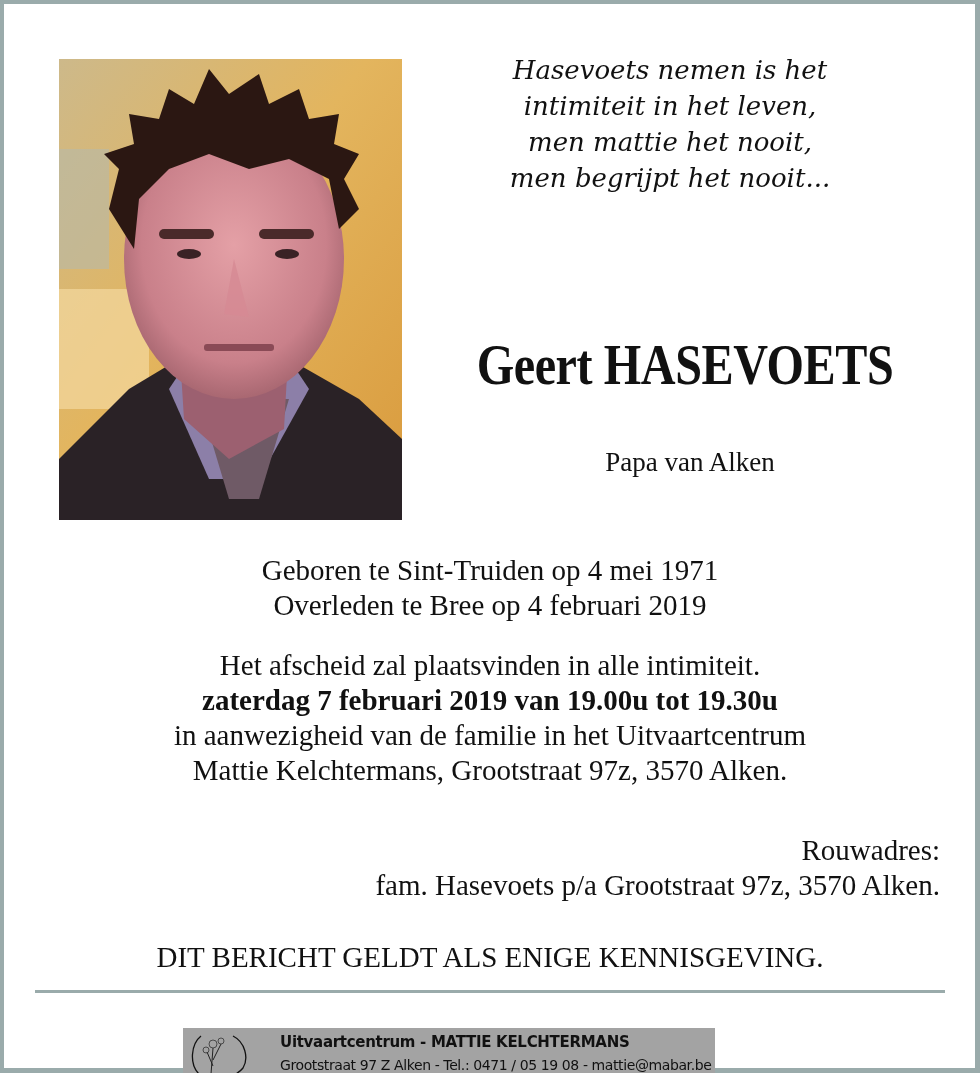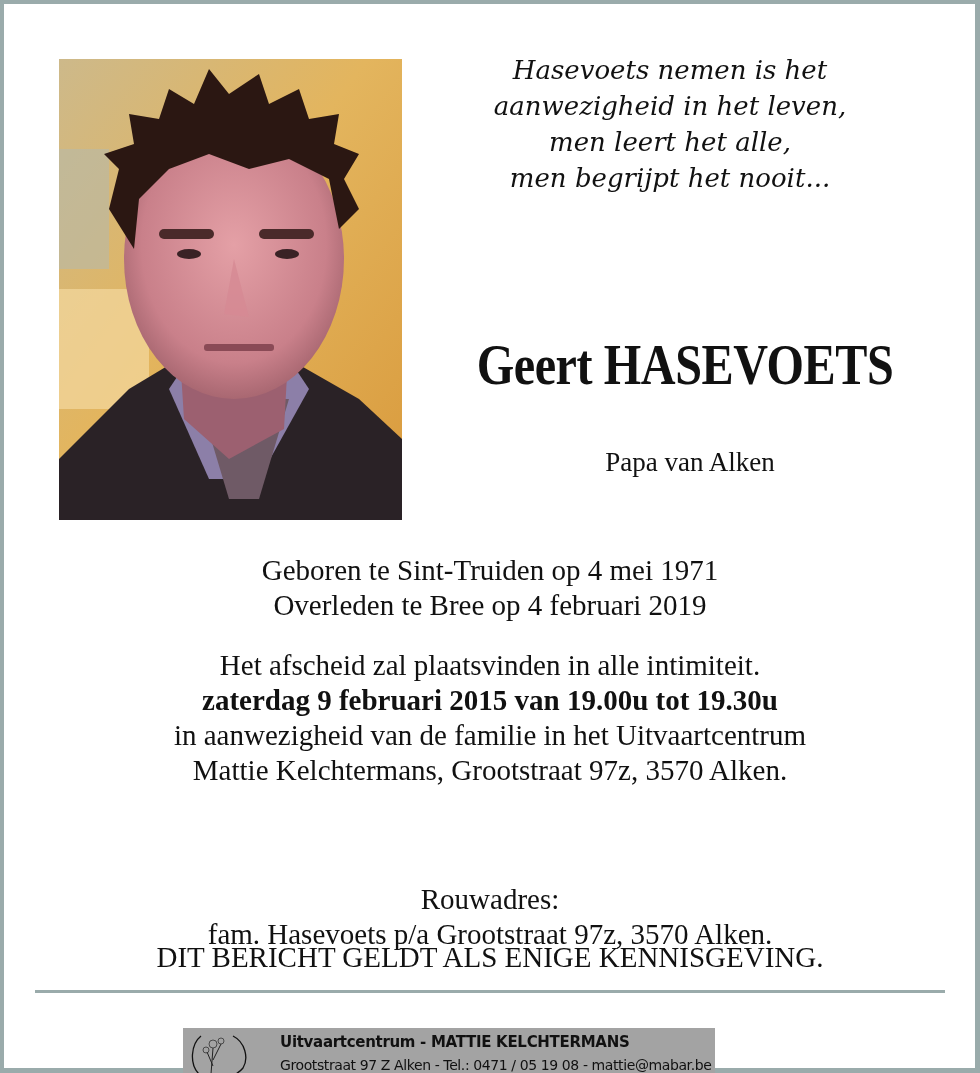"aanwezigheid in het leven," div { text: aanwezigheid -> intimiteit }
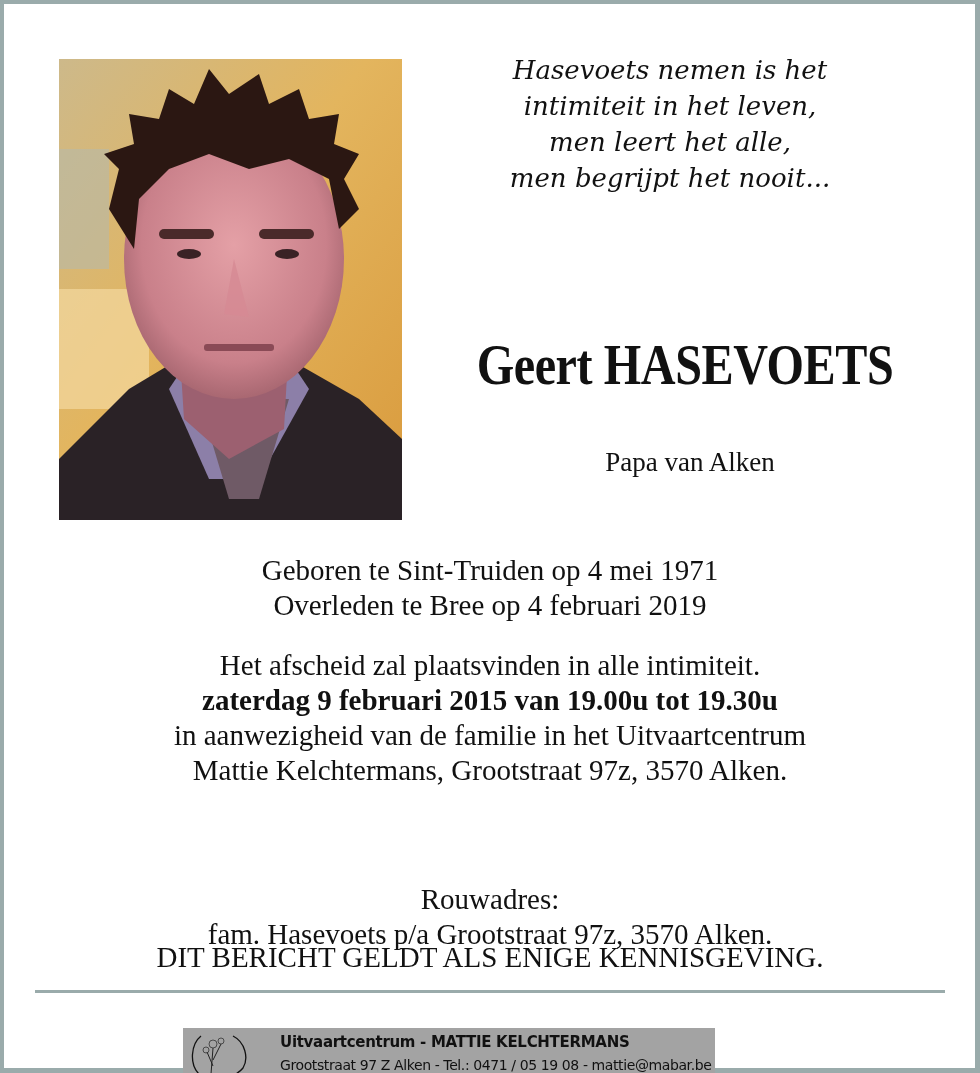"men leert het alle," div { text: leert het alle -> mattie het nooit }
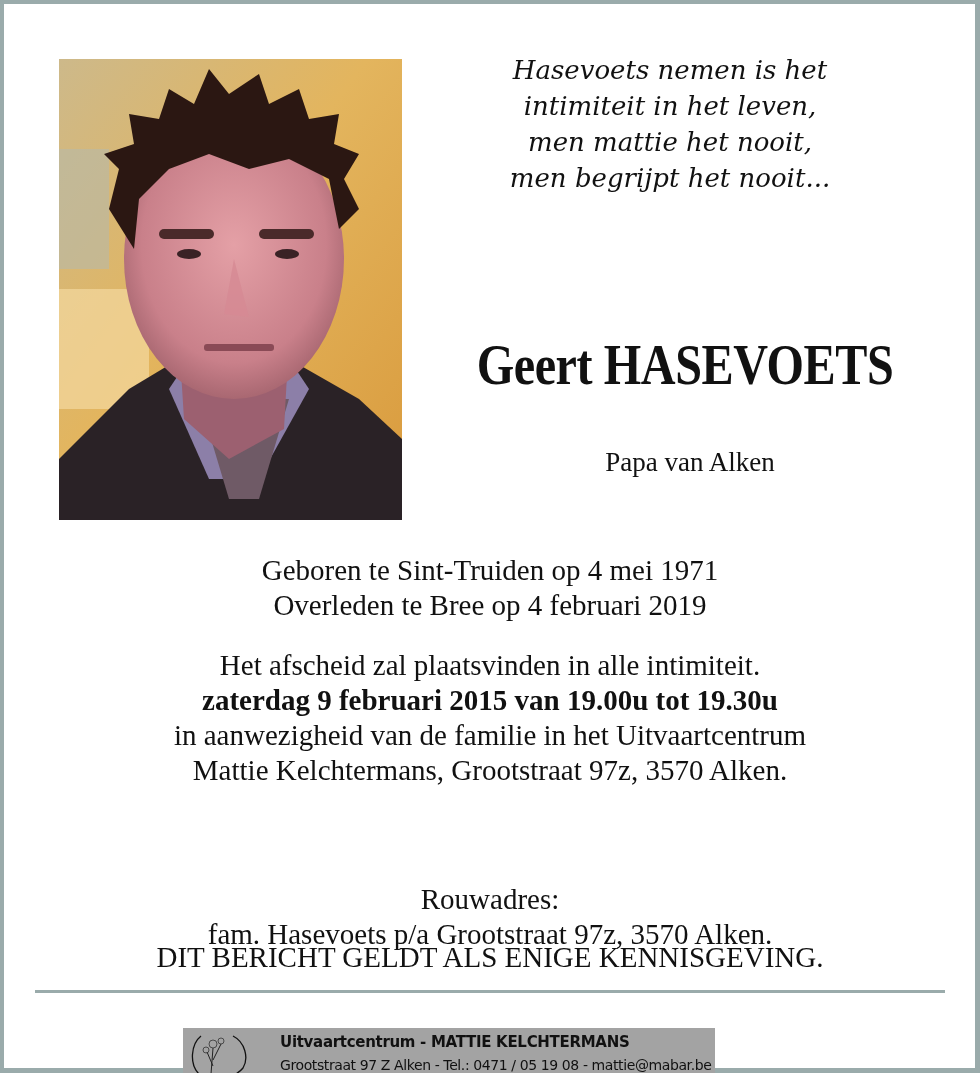"zaterdag 9 februari 2015 van" div.bold { text: 9 februari 2015 -> 7 februari 2019 }
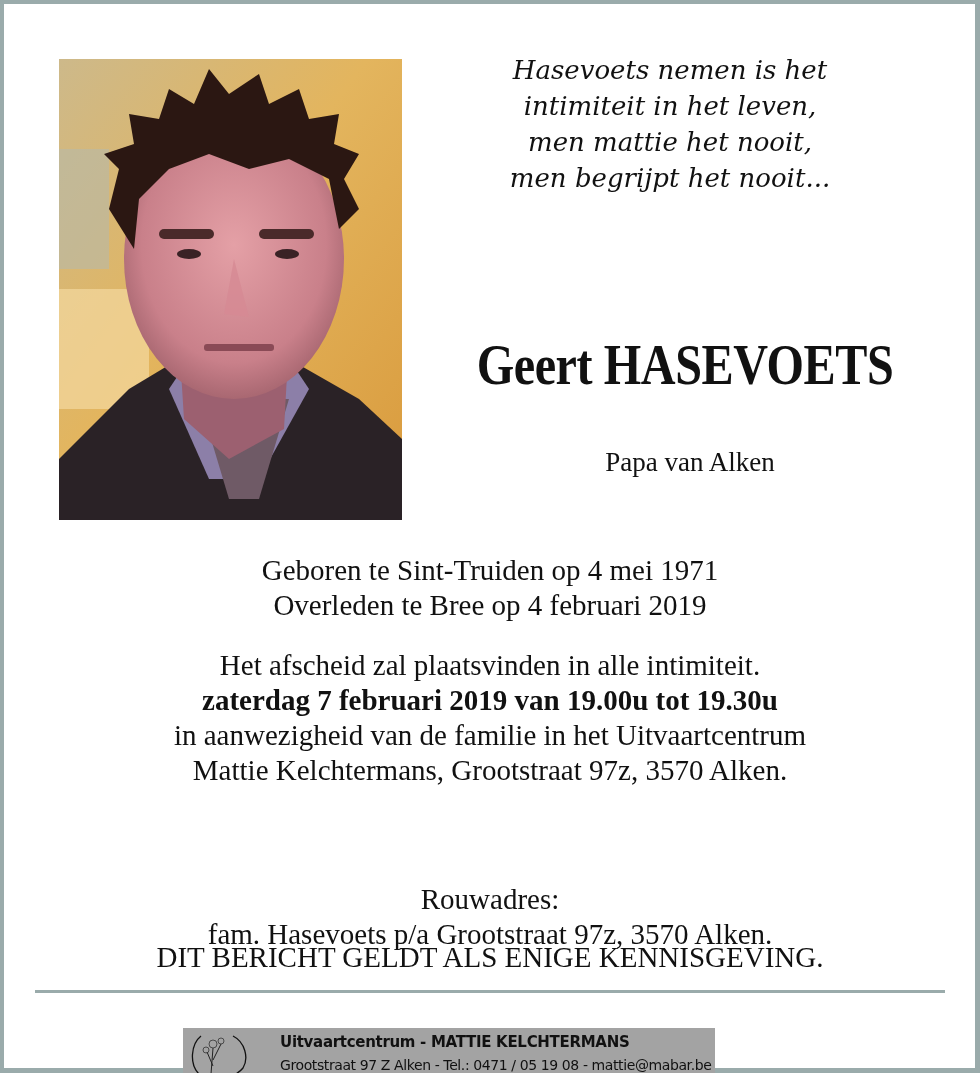"Rouwadres:" .address { text-align: none -> right; top: 882px -> 833px }
